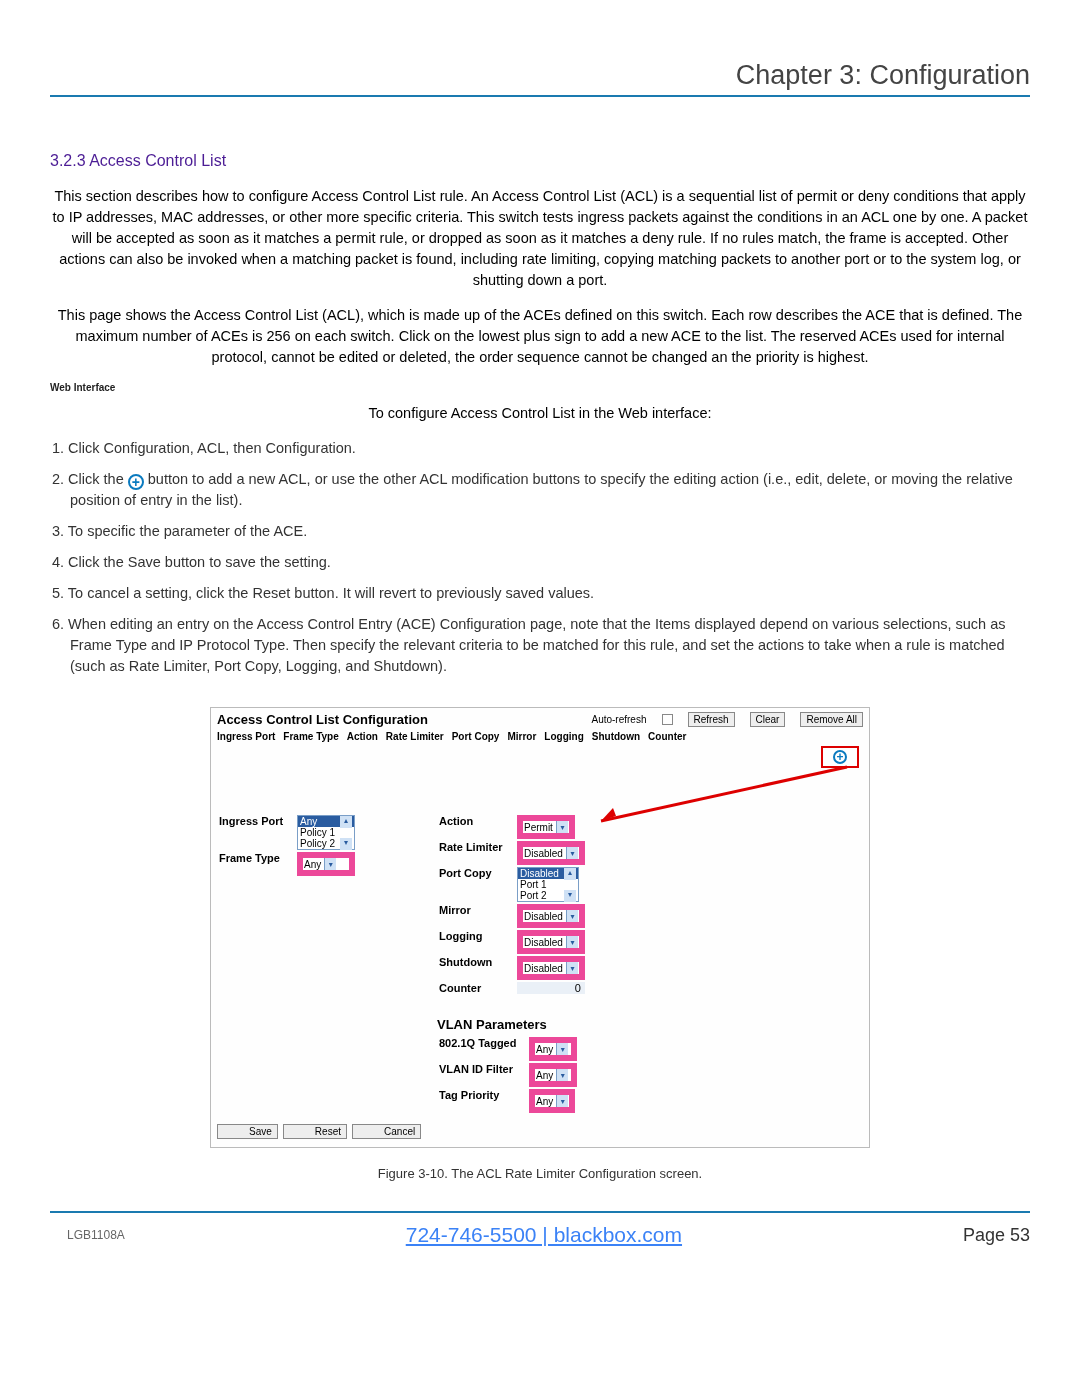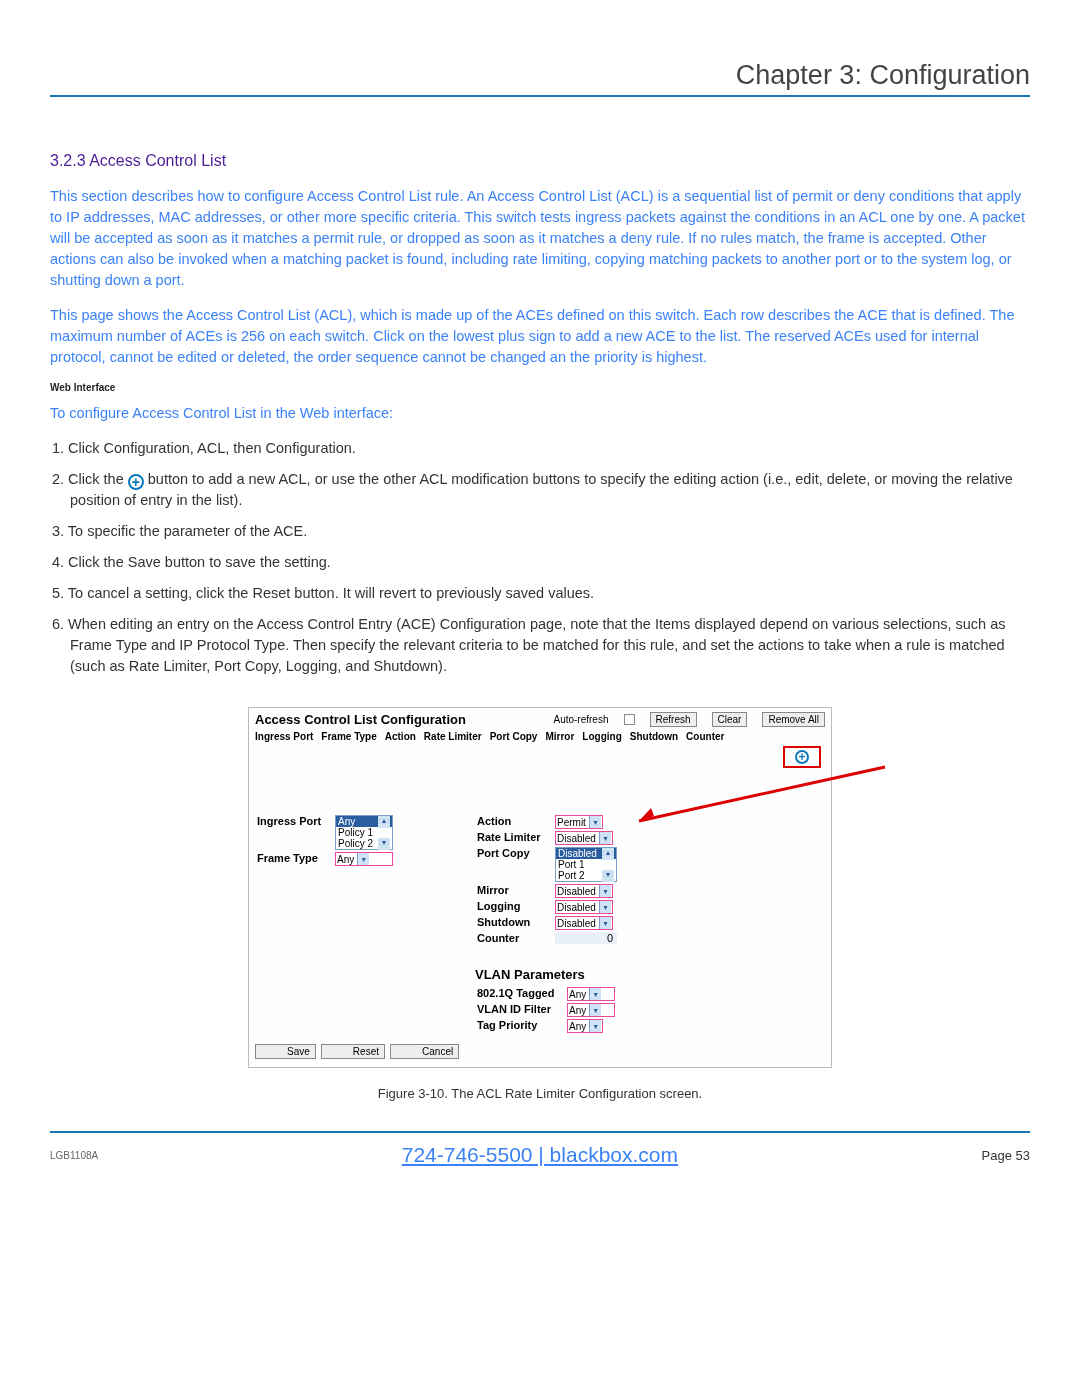"This section describes how to" .para { color: #3b82f6 -> #000000; text-align: none -> center }
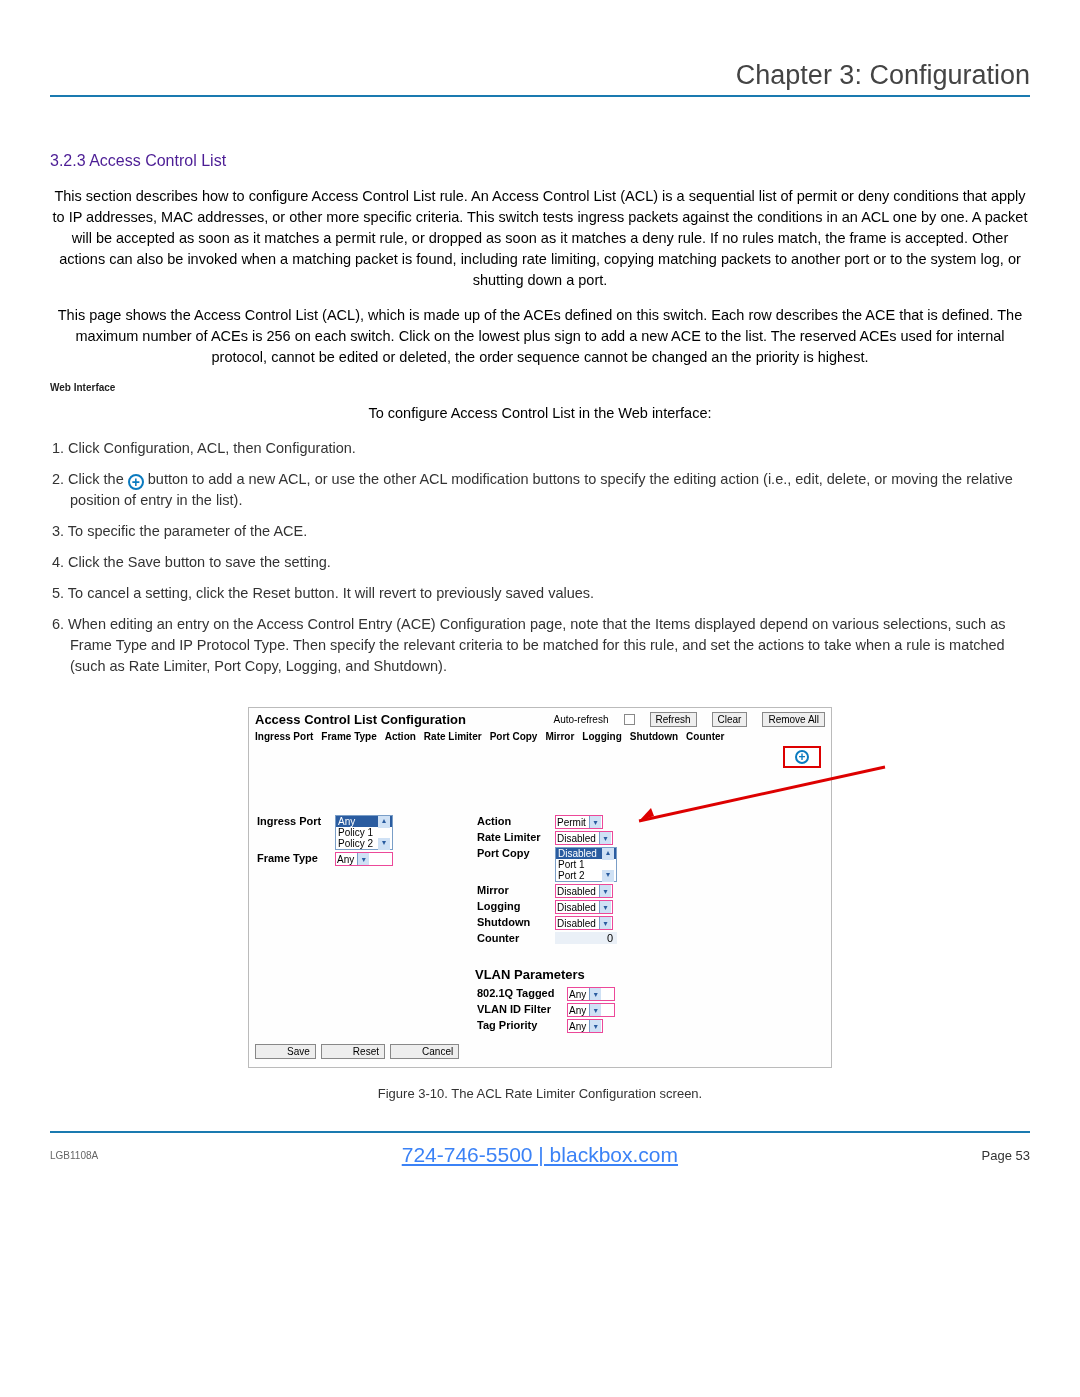"Access Control List Configuration" .screenshot { width: 584px -> 660px }
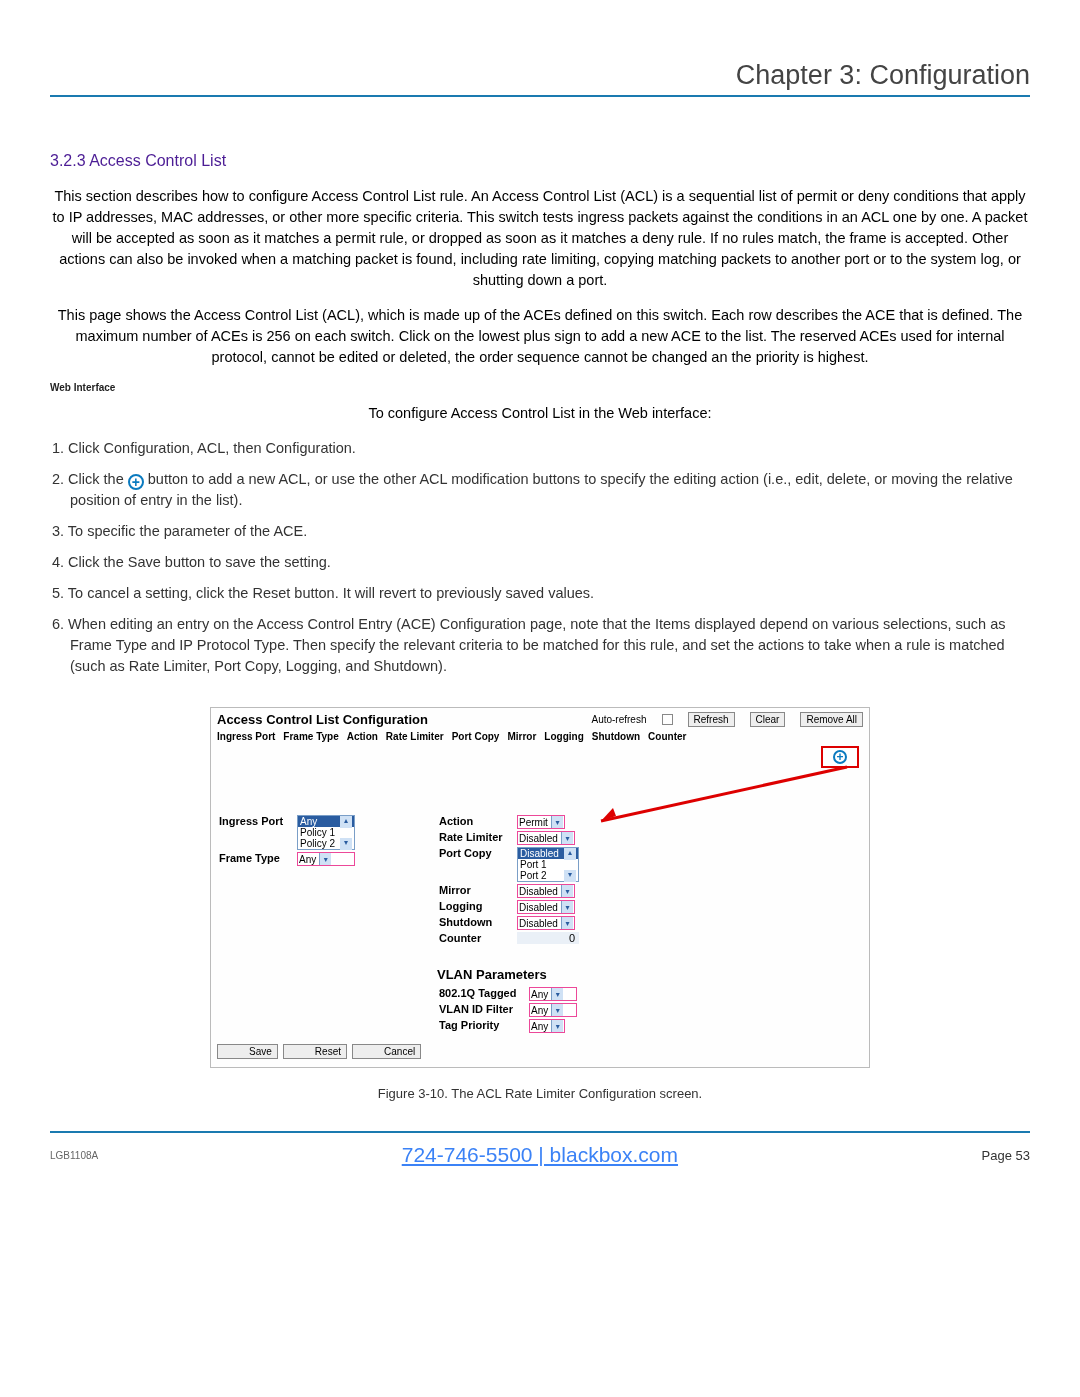"Permit" .ss-select { border: 1px solid #ec4899 -> 6px solid #ec4899 }
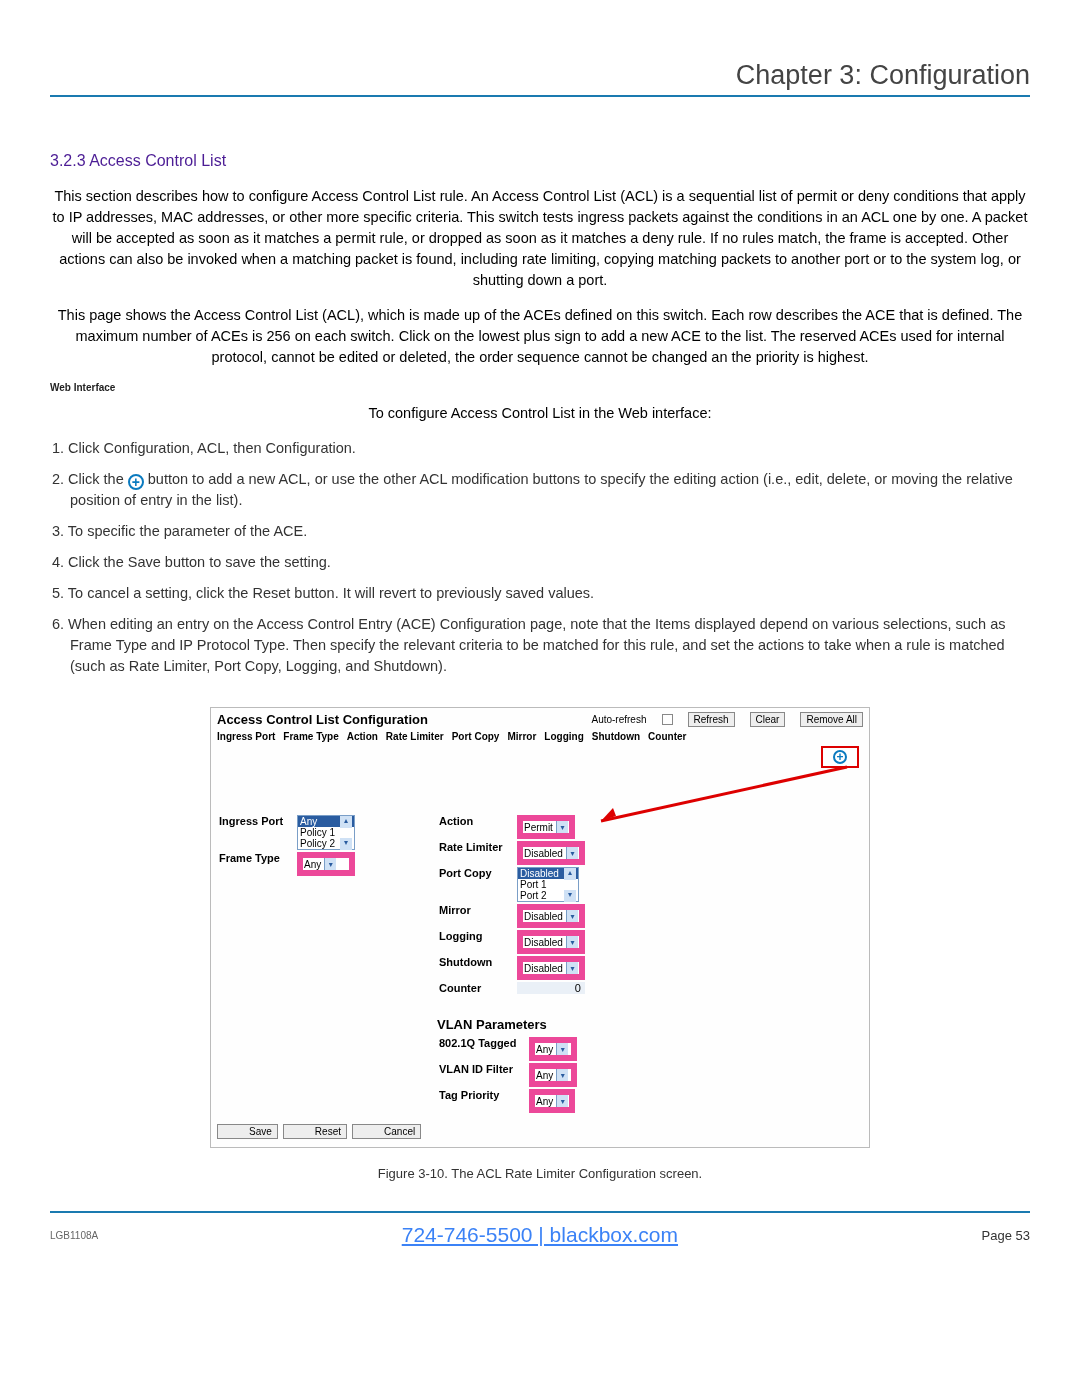"LGB1108A" .footer-left { font-size: 10px -> 12px; margin-left: none -> 17px }
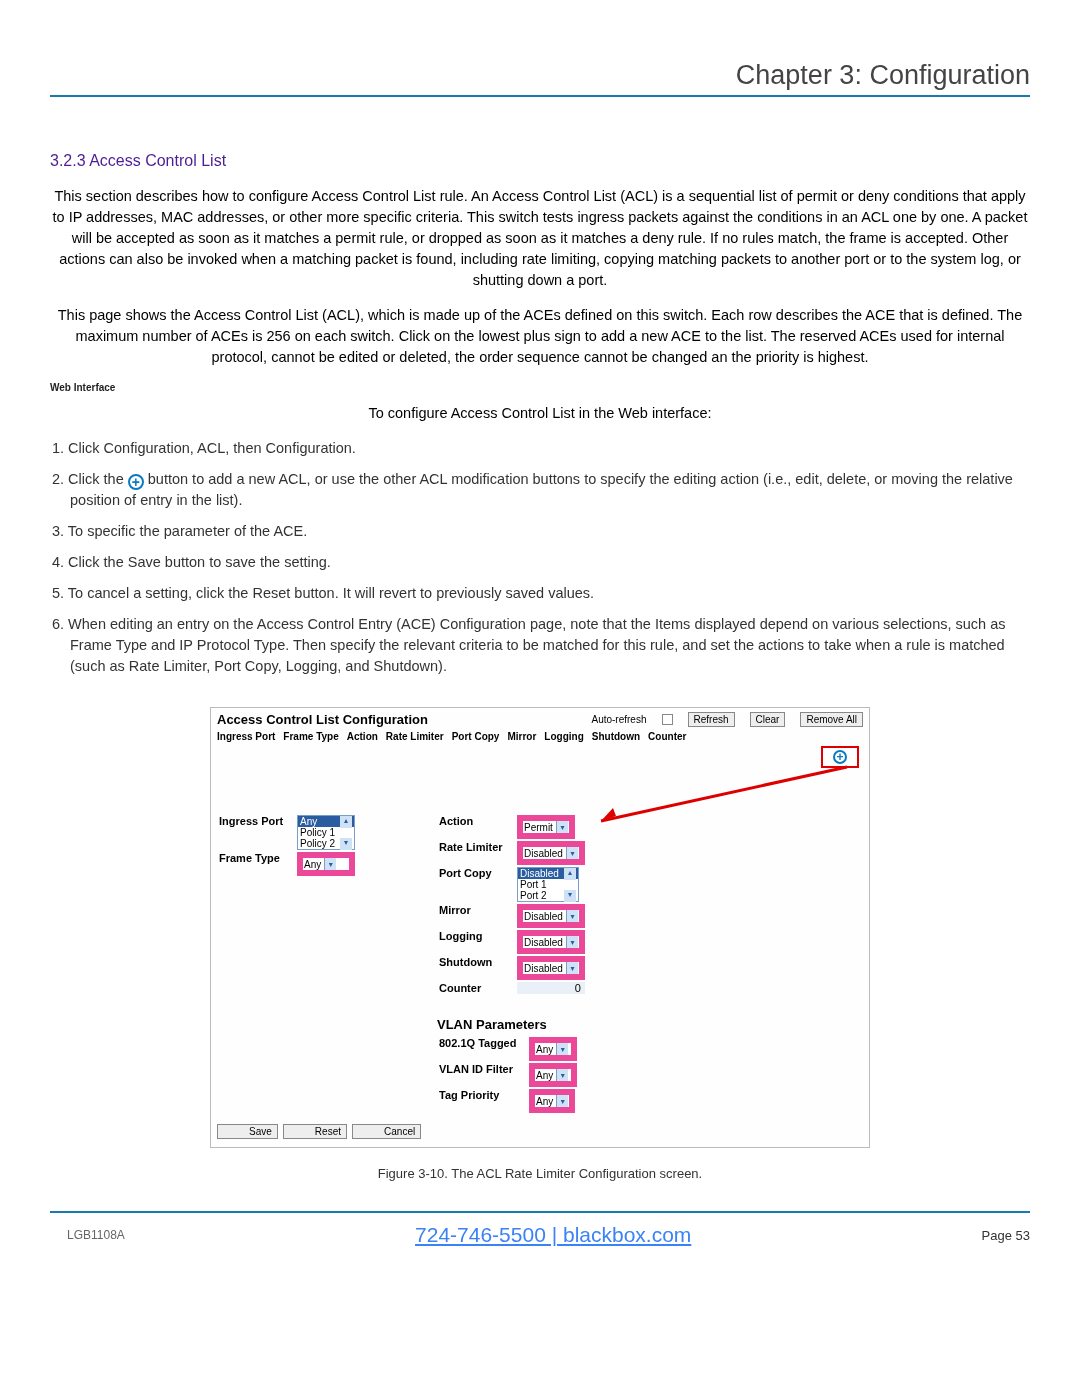"Page 53" .footer-right { font-size: 13px -> 18px }
